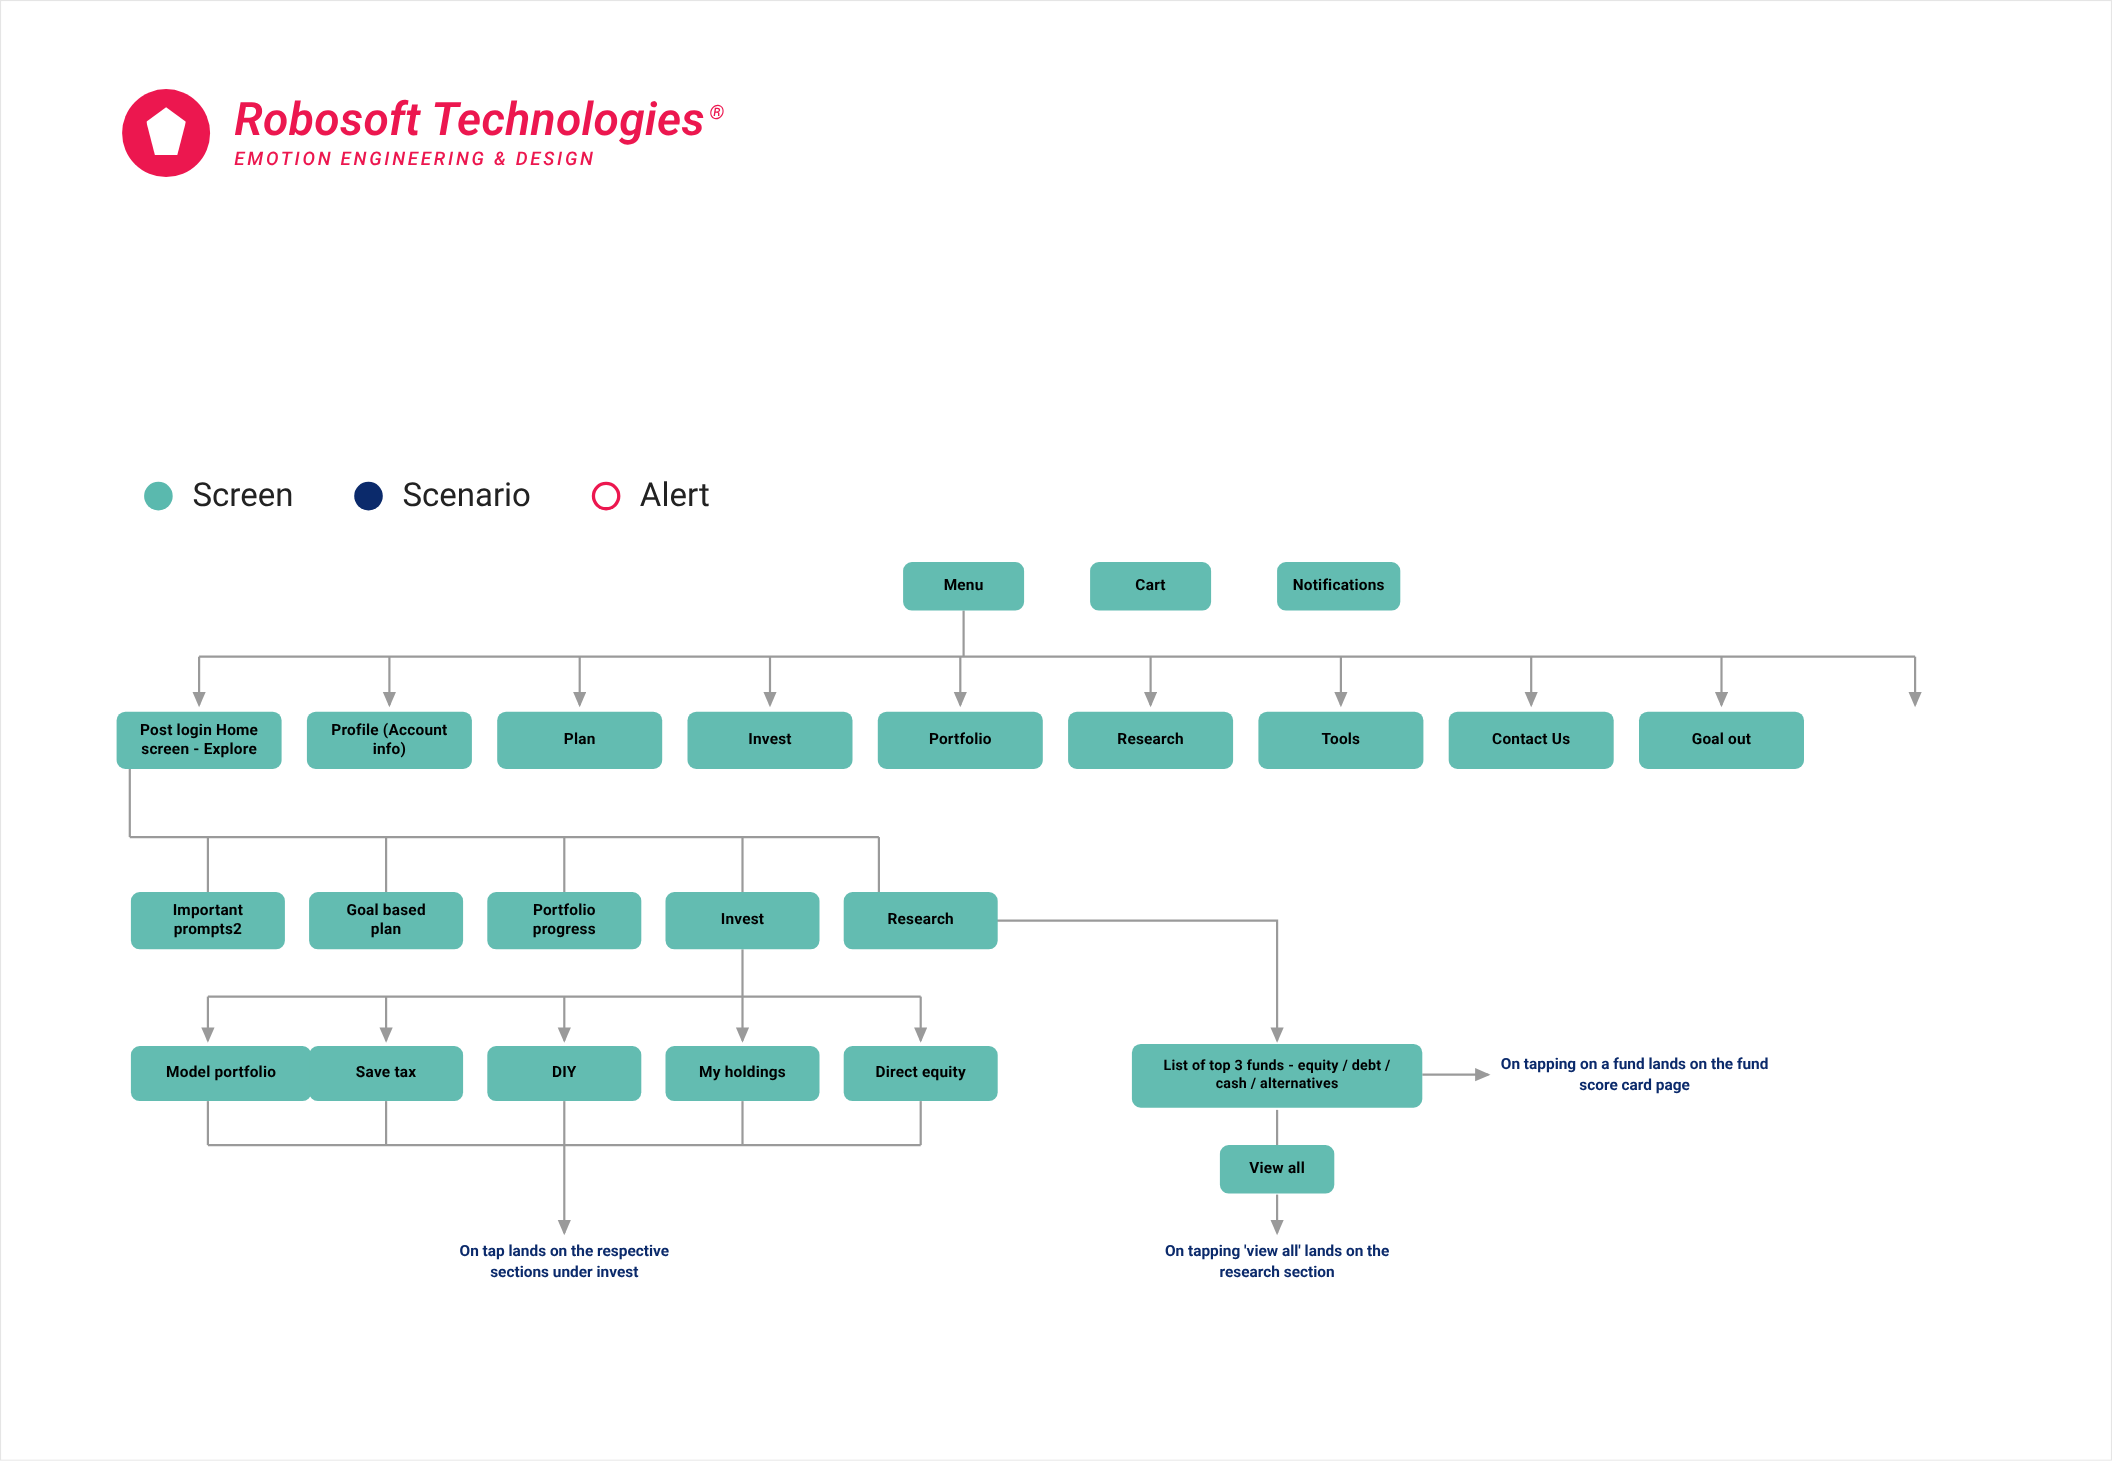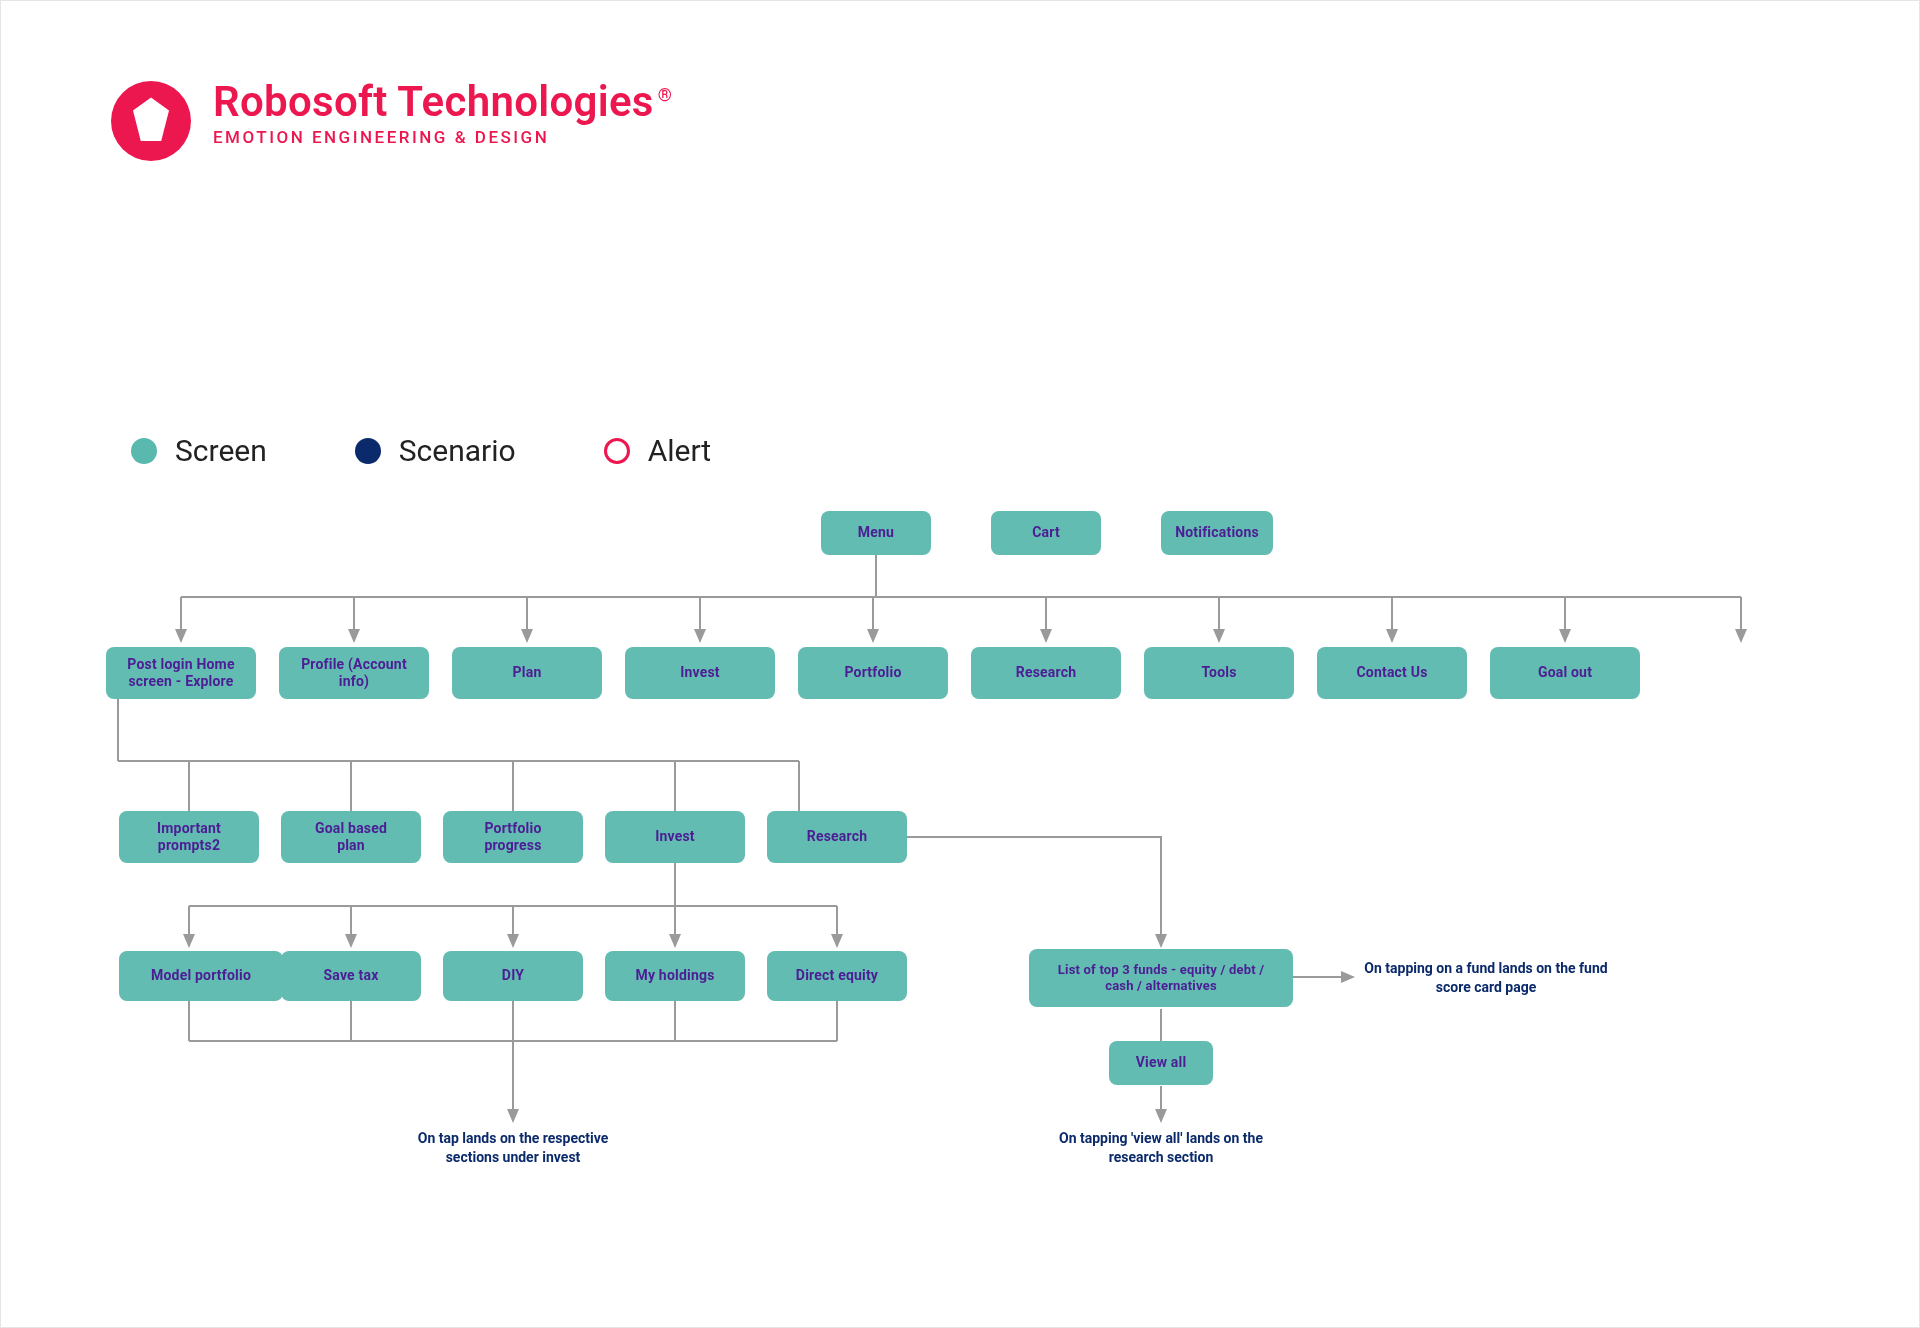"Robosoft Technologies ®" .logo { align-items: none -> center; font-style: none -> italic }
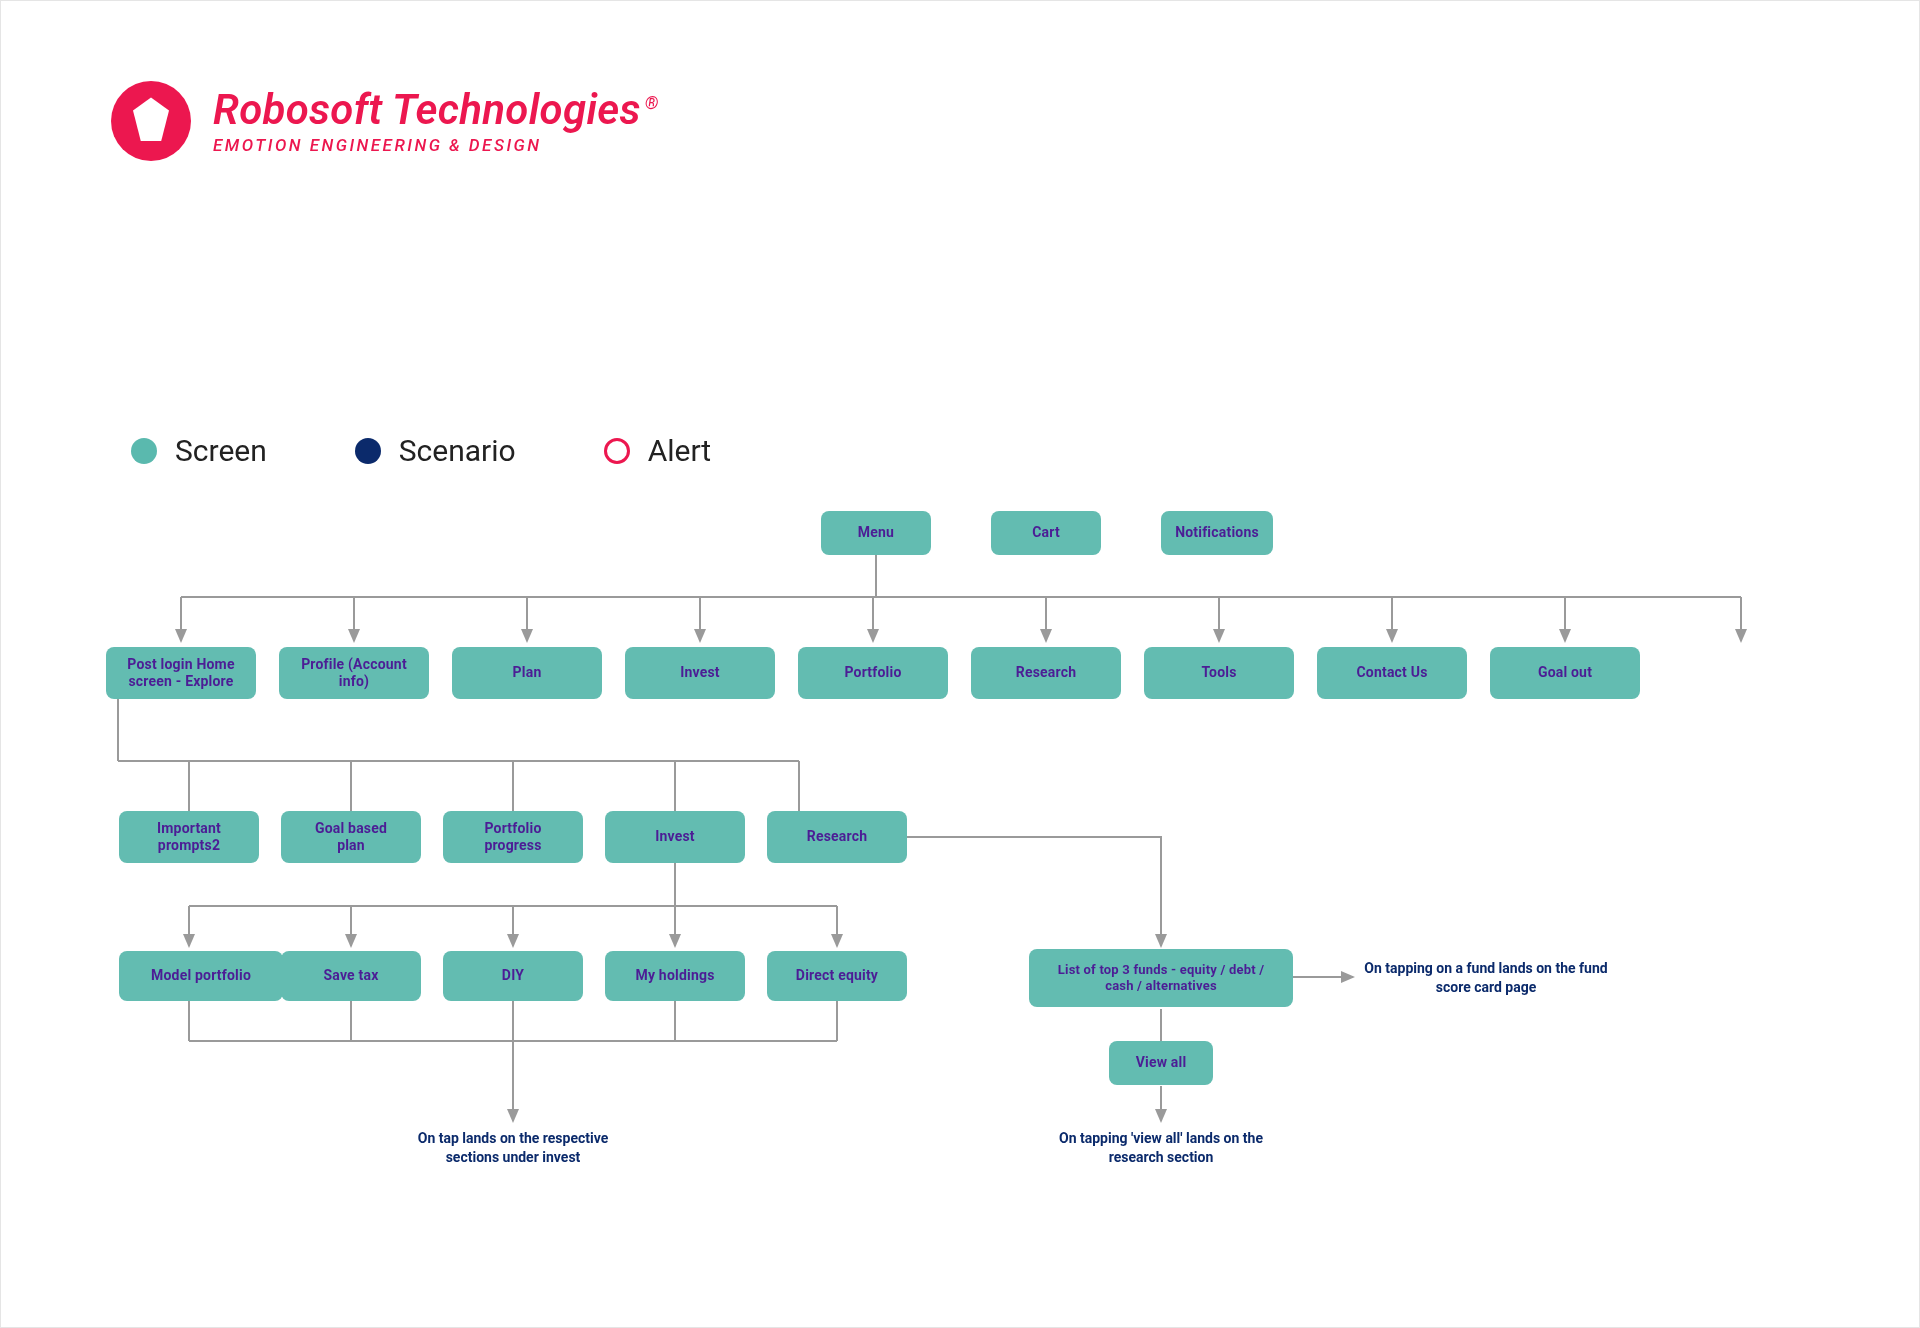"Screen" .legend { gap: 88px -> 55px }
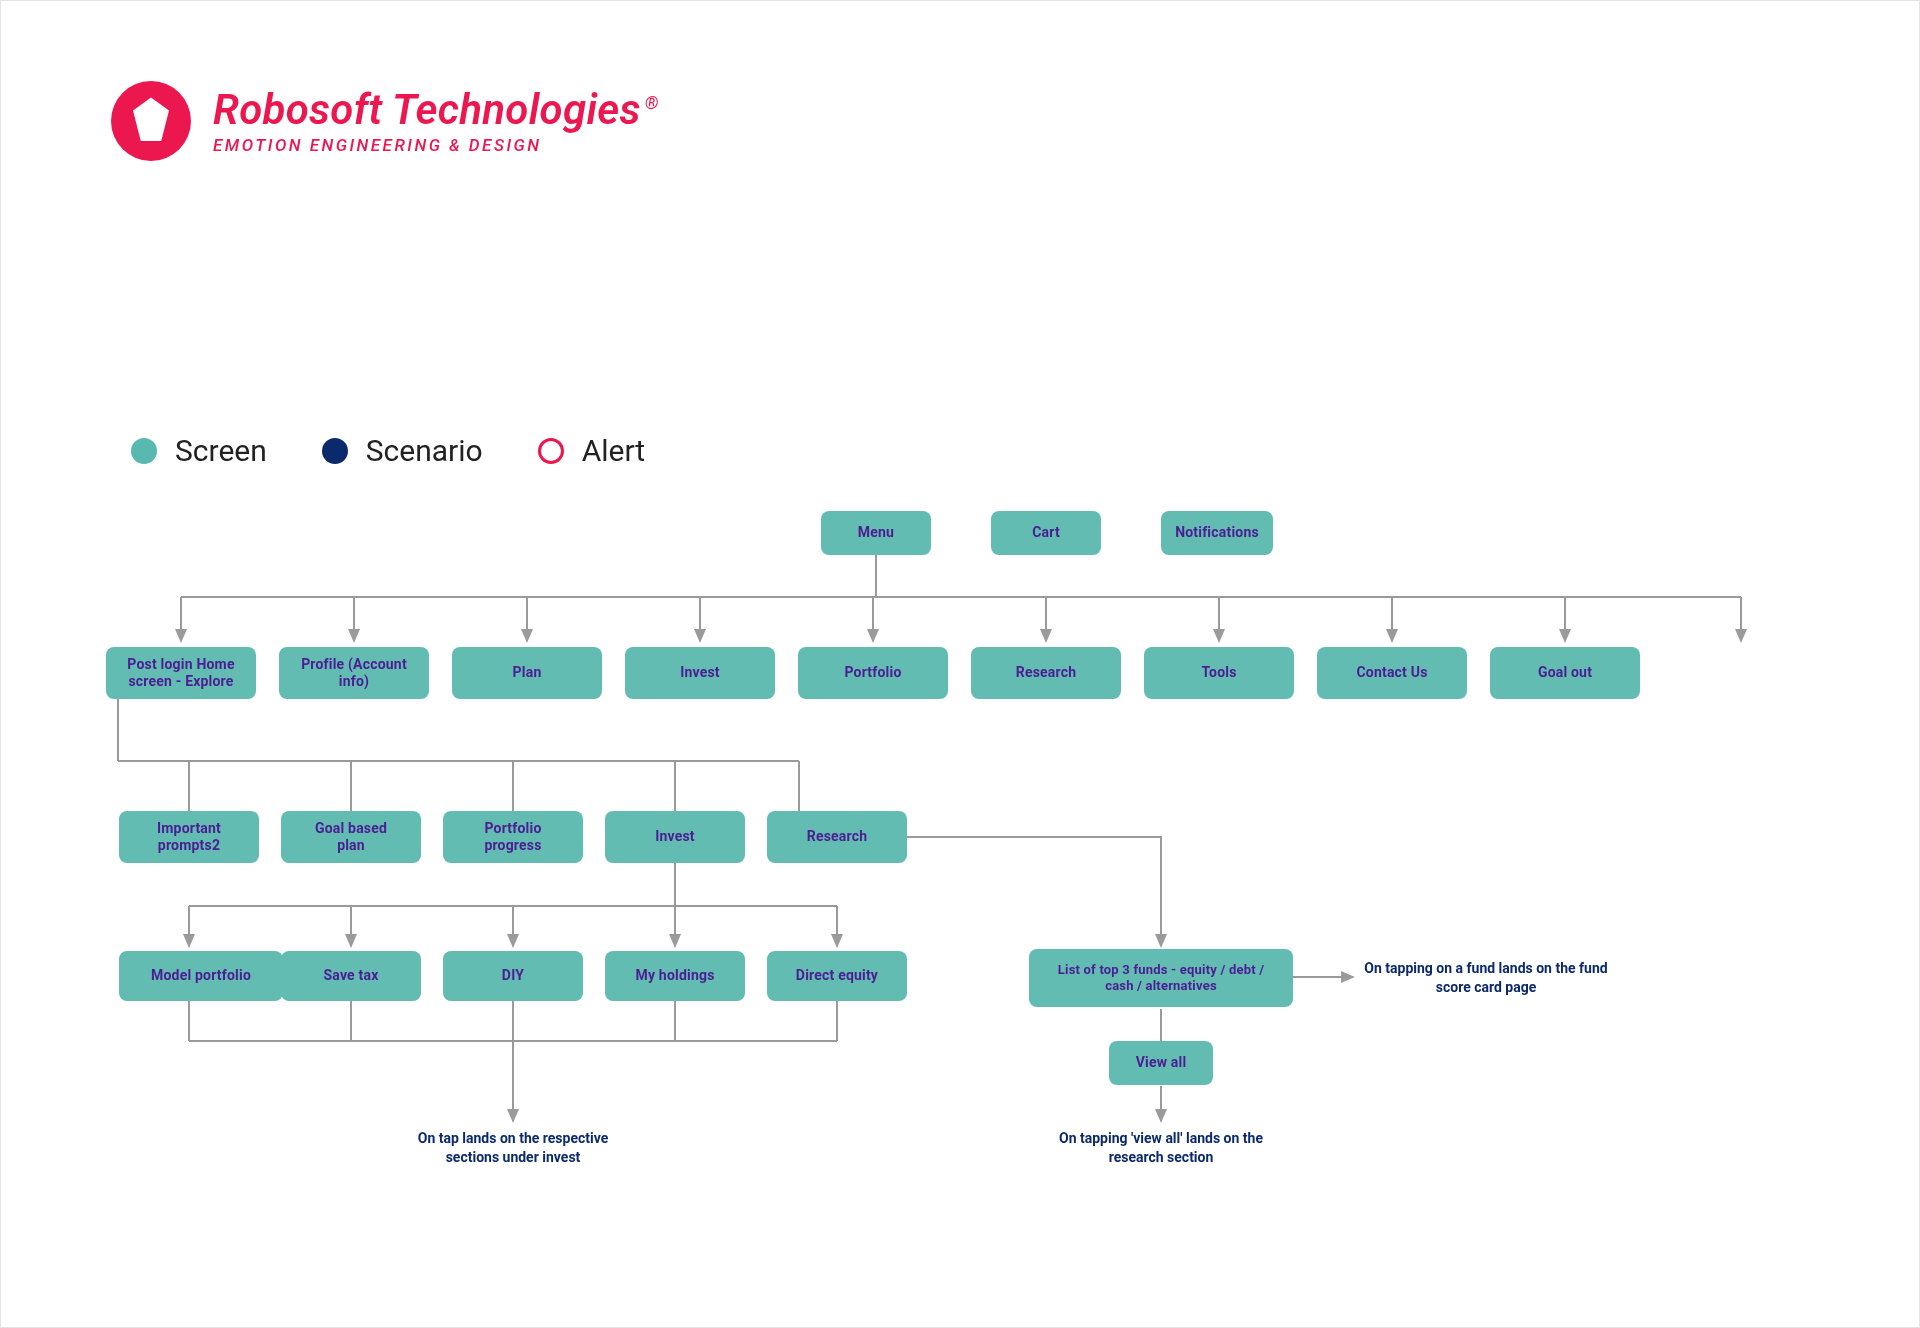"Menu" .node { color: #4c1d95 -> #000000 }
